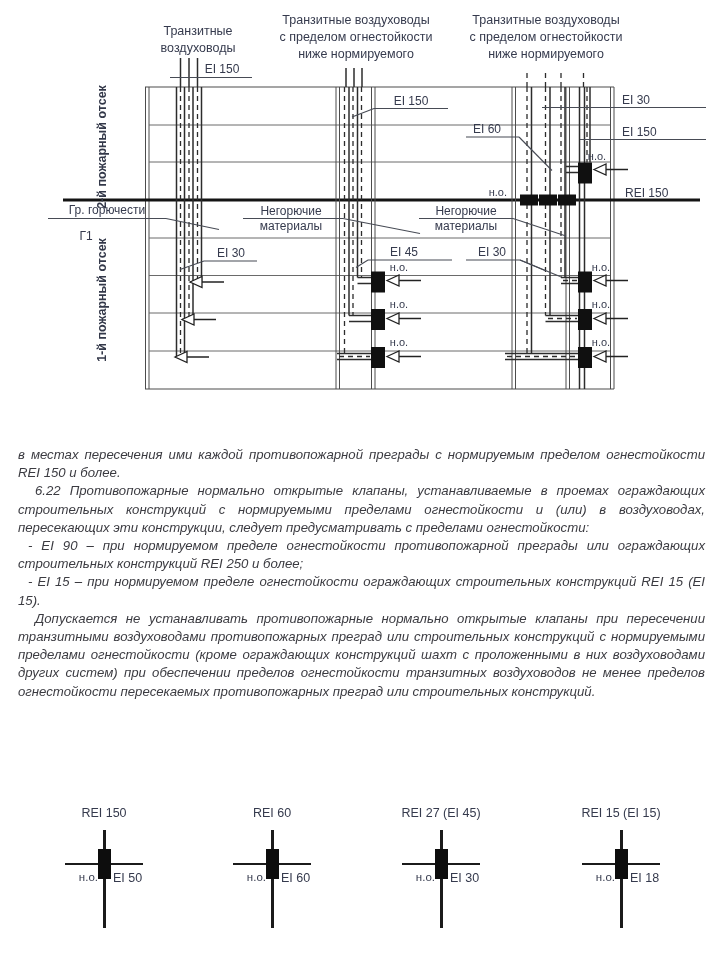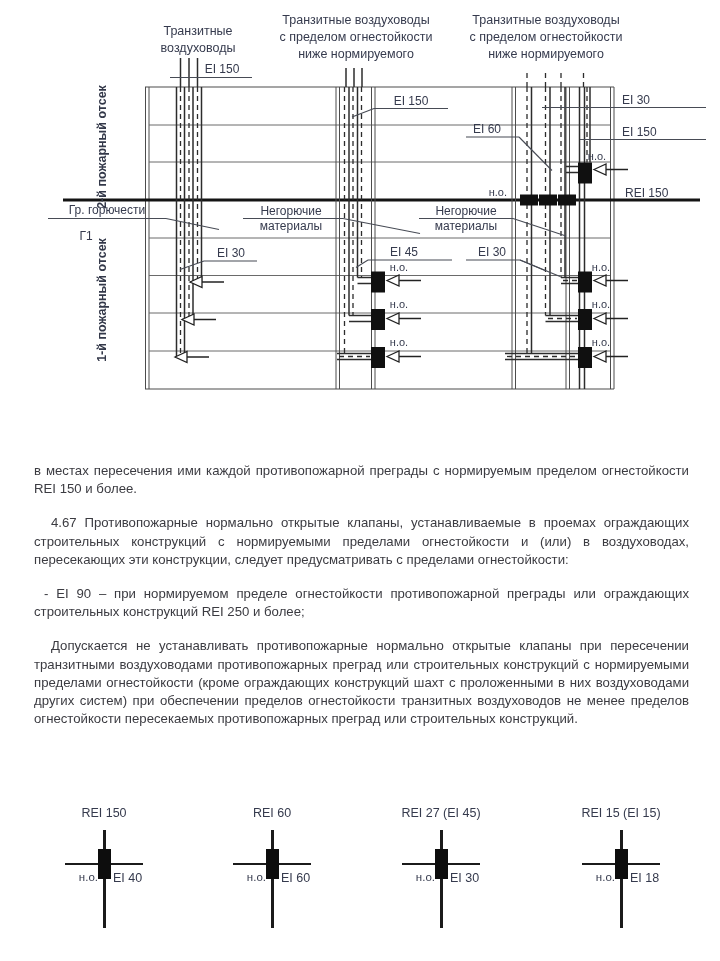"в местах пересечения ими каждой" .doc p { font-style: none -> italic; margin: 16px -> 0 }
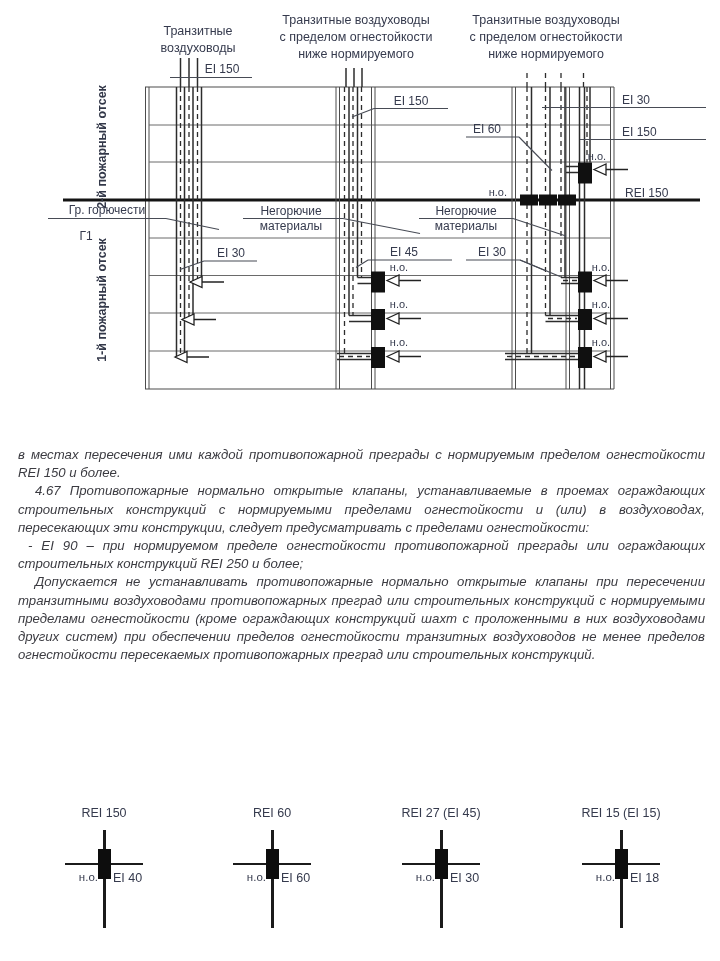"4.67 Противопожарные нормально открытые" p.ind { text: 4.67 -> 6.22 }
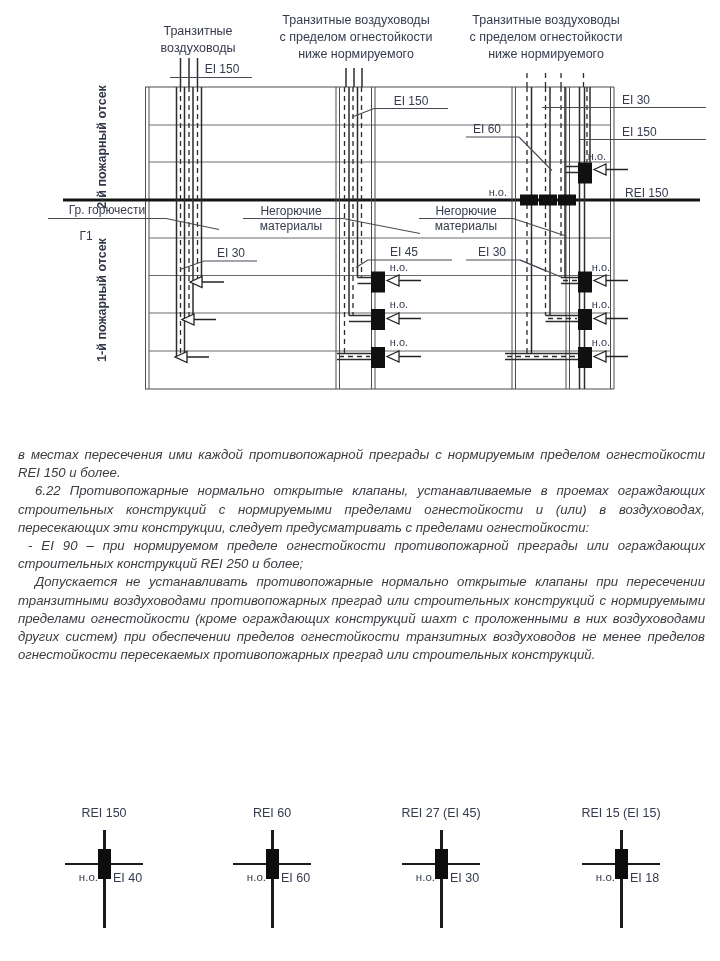"- EI 15 – при" p.ind-s { html: none -> <p>- EI 15 – при нормируемом пределе огнестойкости ограждающих строительных конструкций REI 15 (EI 15).</p> }
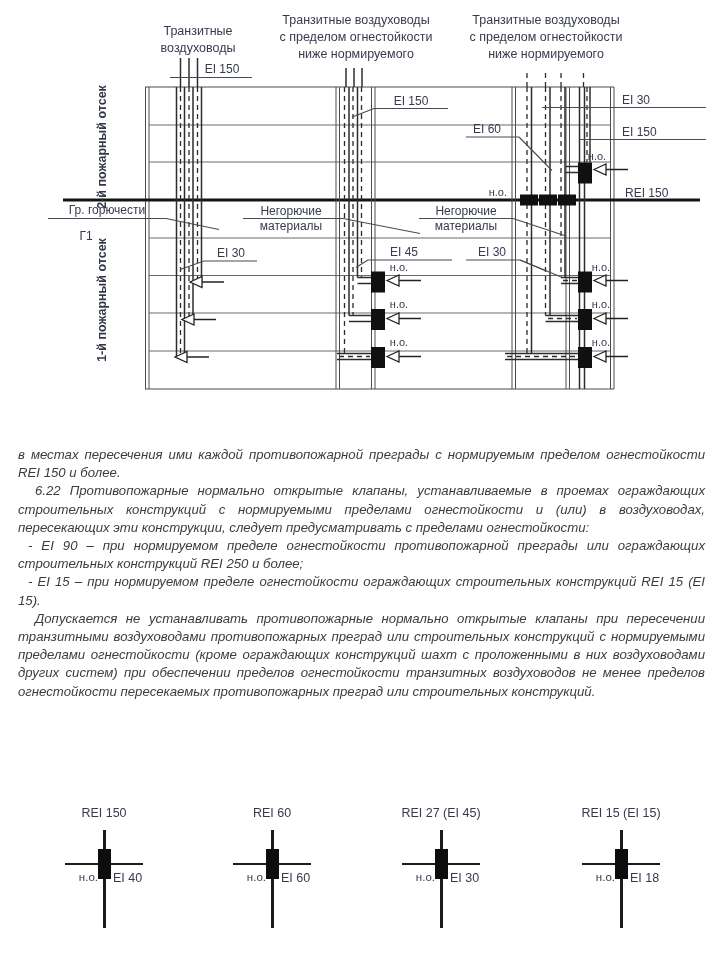"EI 40" div.v-ei { text: 40 -> 50 }
